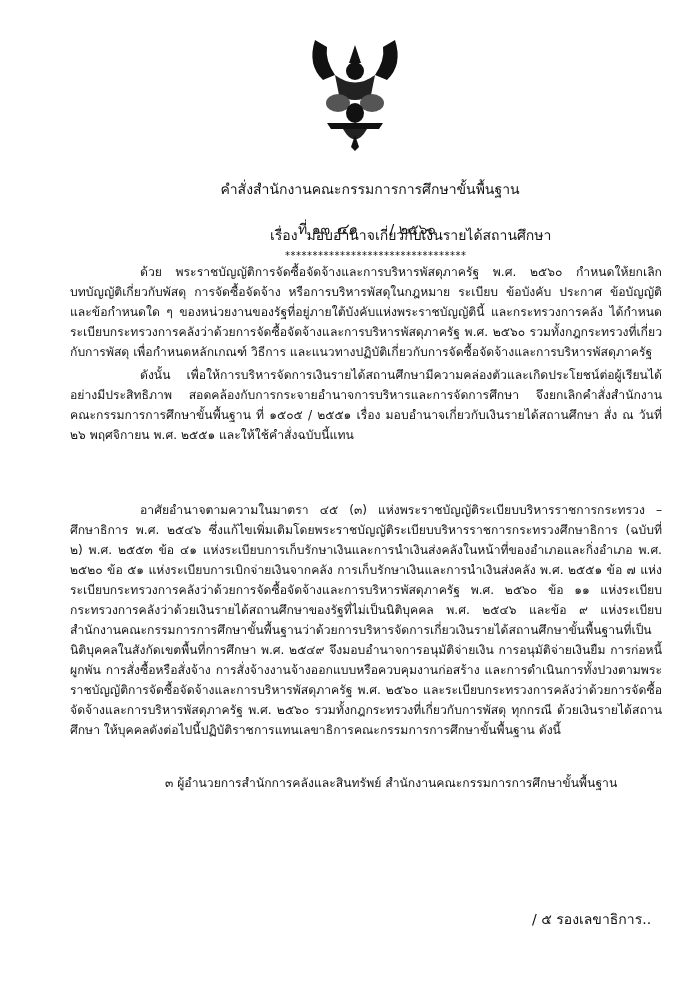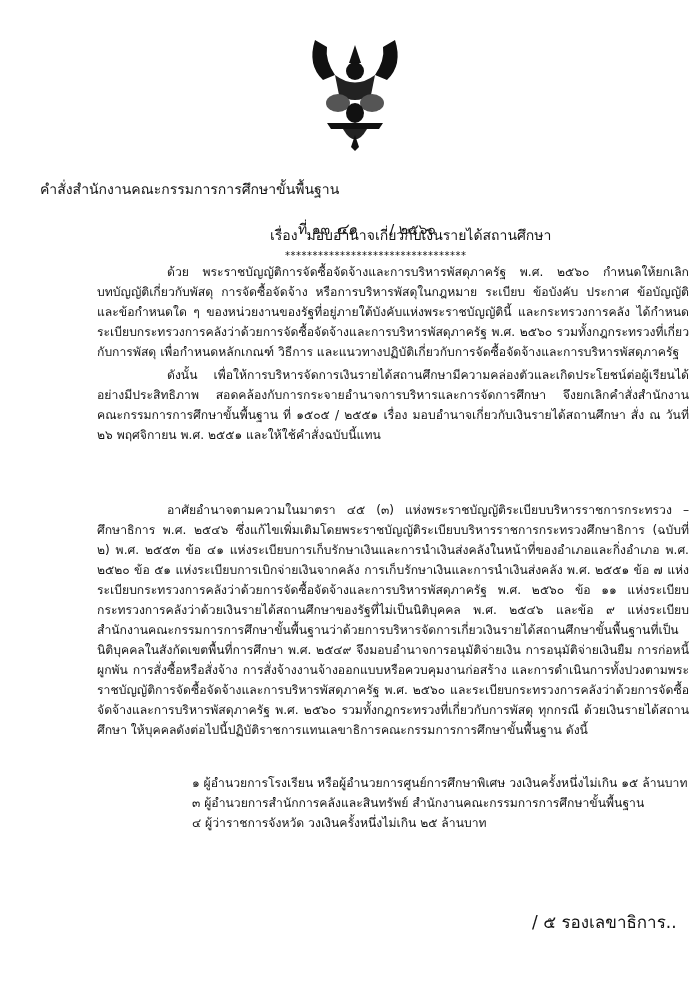"คำสั่งสำนักงานคณะกรรมการการศึกษาขั้นพื้น" .title { text-align: none -> center }
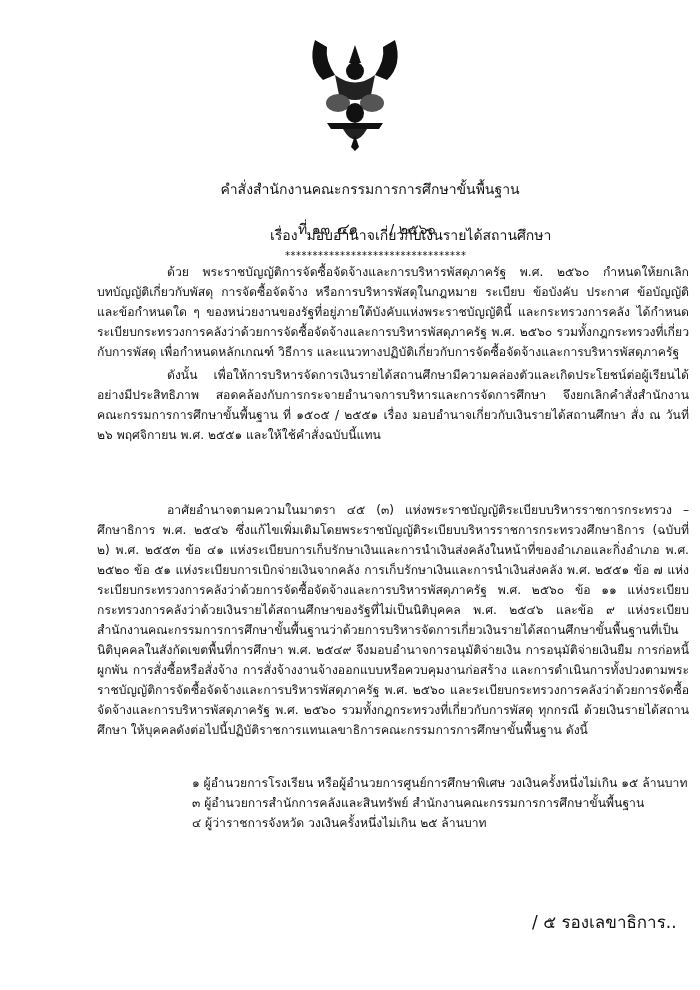"ด้วย" .body { margin-left: 27px -> none }
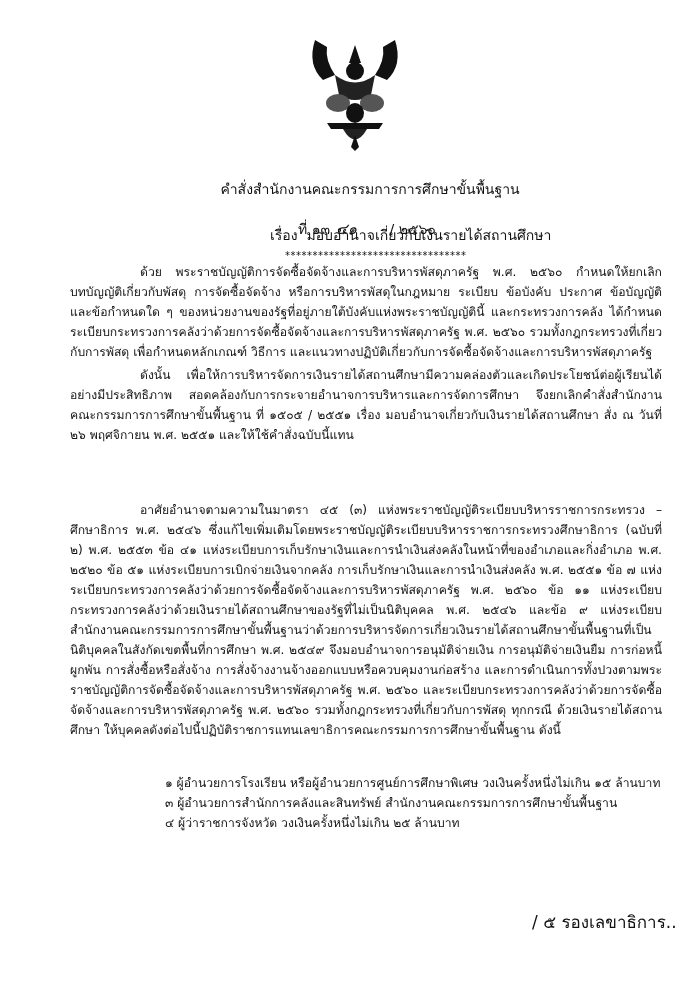"๑ ผู้อำนวยการโรงเรียน" p.item { html: <p>๑ ผู้อำนวยการโรงเรียน หรือผู้อำนวยการศูนย์การศึกษาพิเศษ วงเงินครั้งหนึ่งไม่เกิน ๑๕ ล้านบาท</p> -> none }
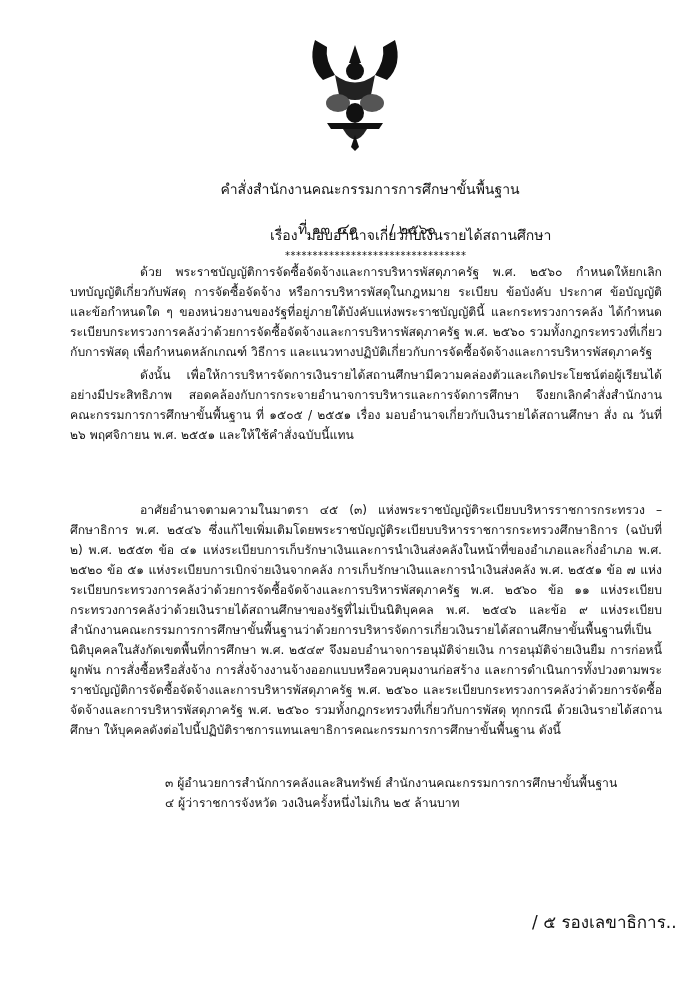"๔ ผู้ว่าราชการจังหวัด" p.item { html: <p>๔ ผู้ว่าราชการจังหวัด วงเงินครั้งหนึ่งไม่เกิน ๒๕ ล้านบาท</p> -> none }
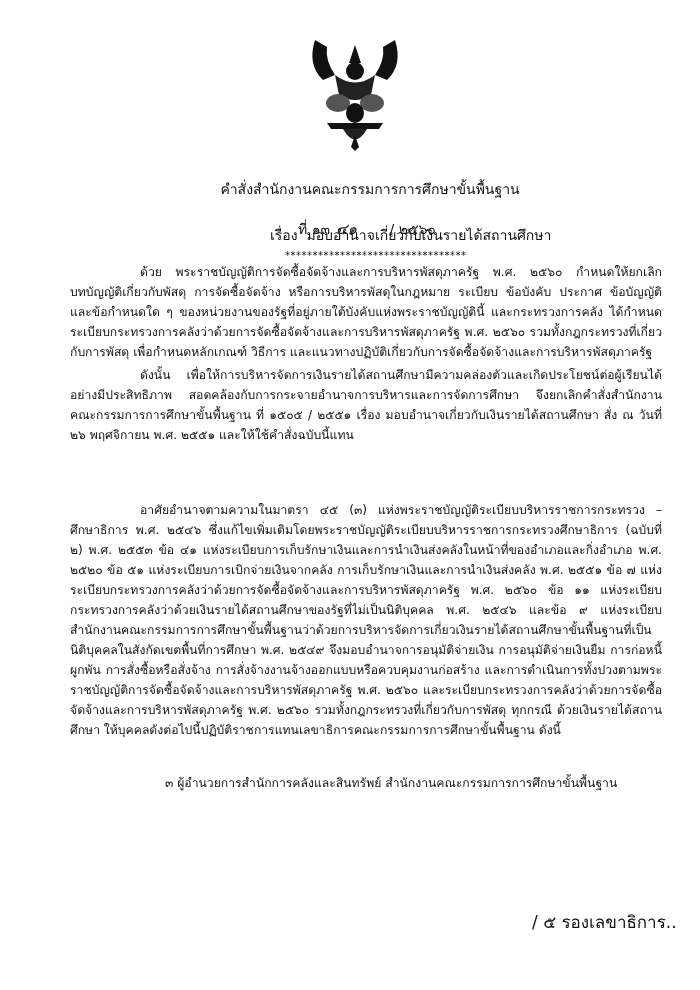"/ ๕ รองเลขาธิการ.." .footer { font-size: 17px -> 14px }
